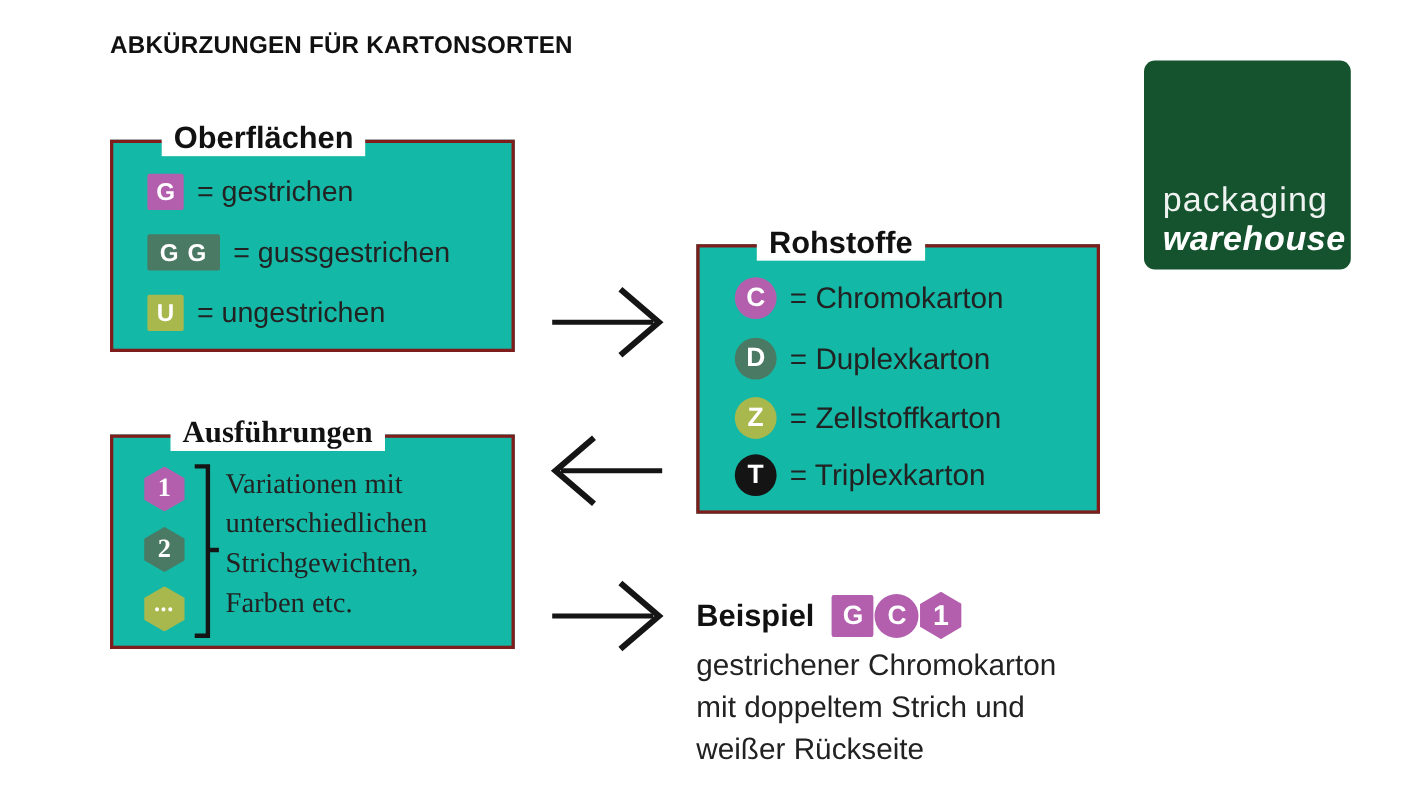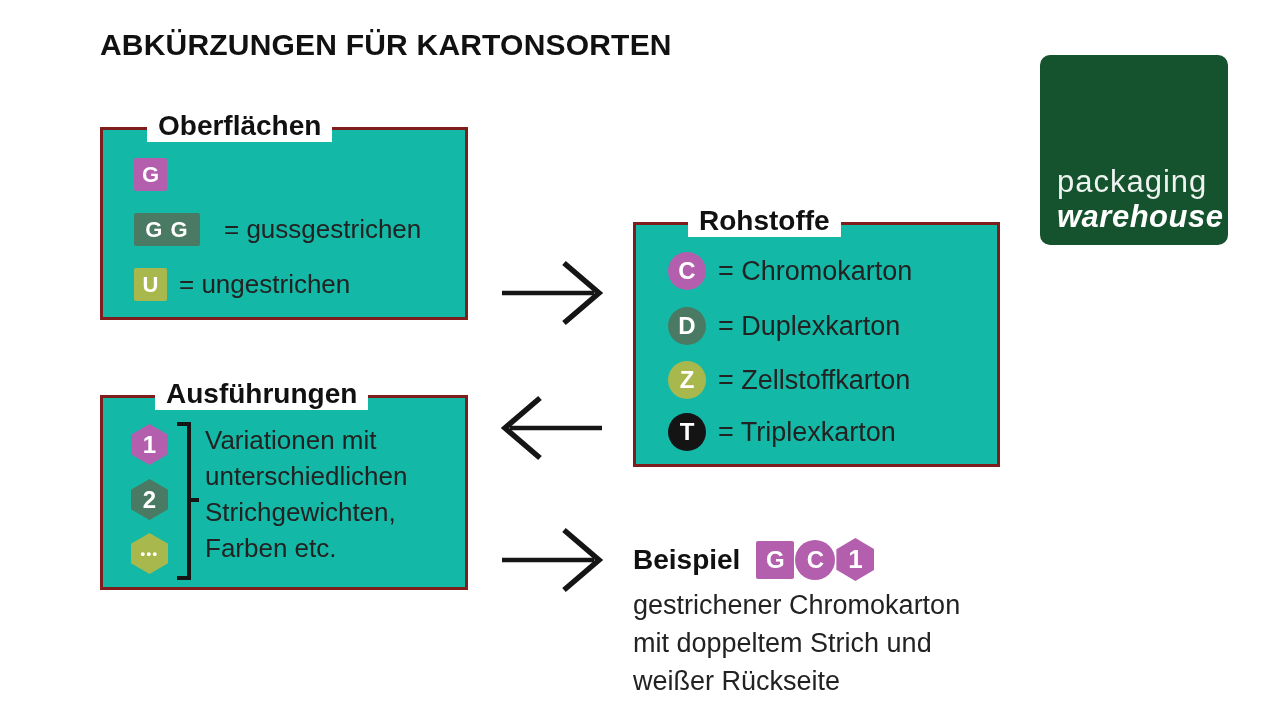"ABKÜRZUNGEN FÜR KARTONSORTEN" .page-title { font-size: 30px -> 22px }
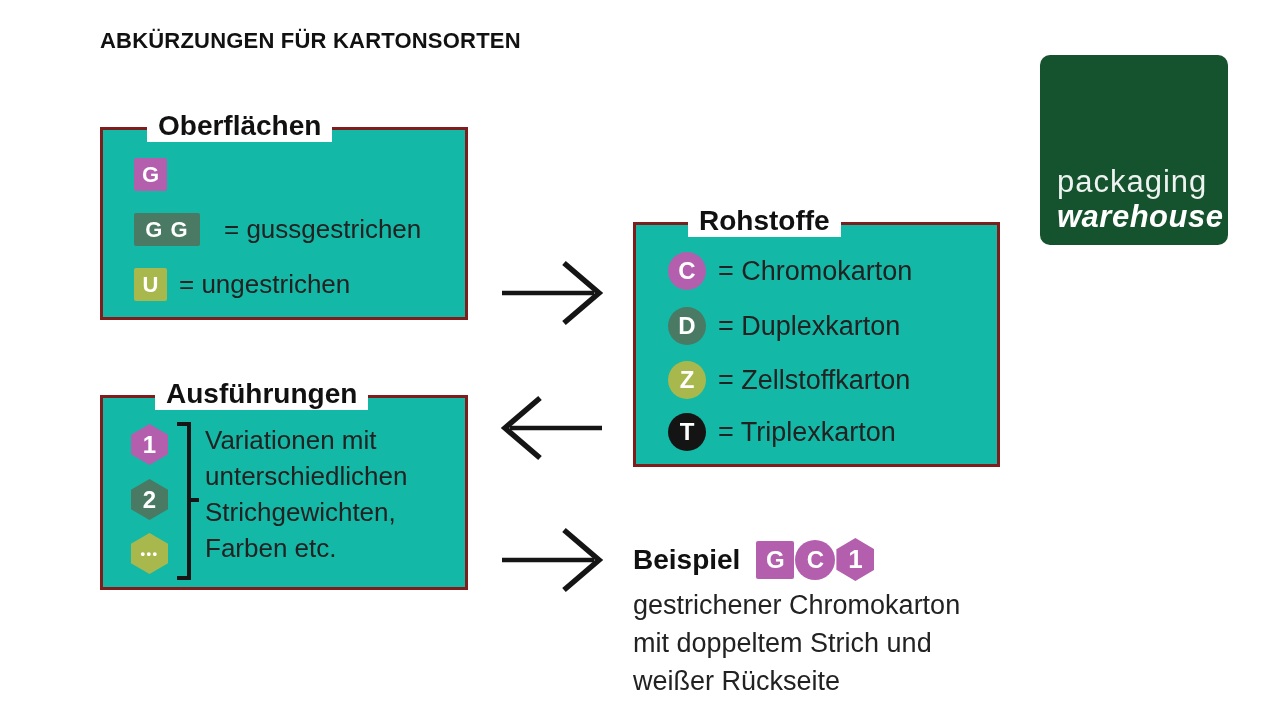"= gestrichen" span.rowlabel { html: none -> <span>= gestrichen</span> }
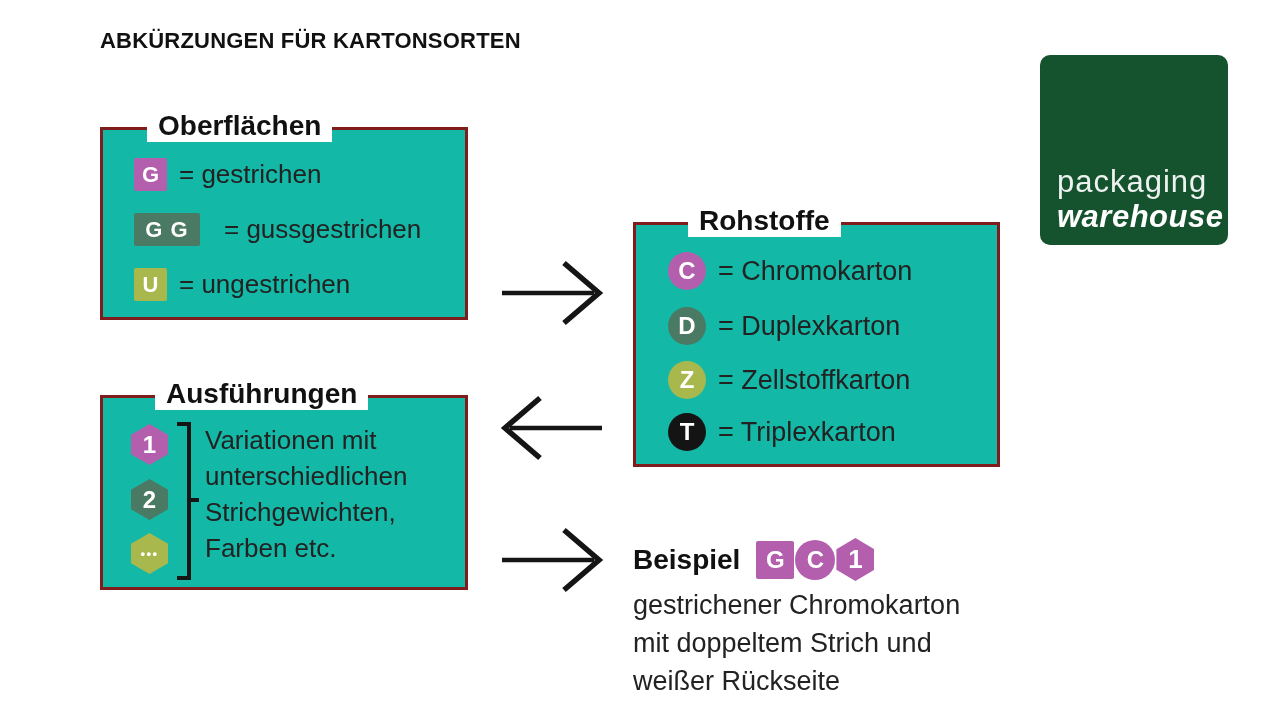"G G" div.row { gap: 12px -> none }
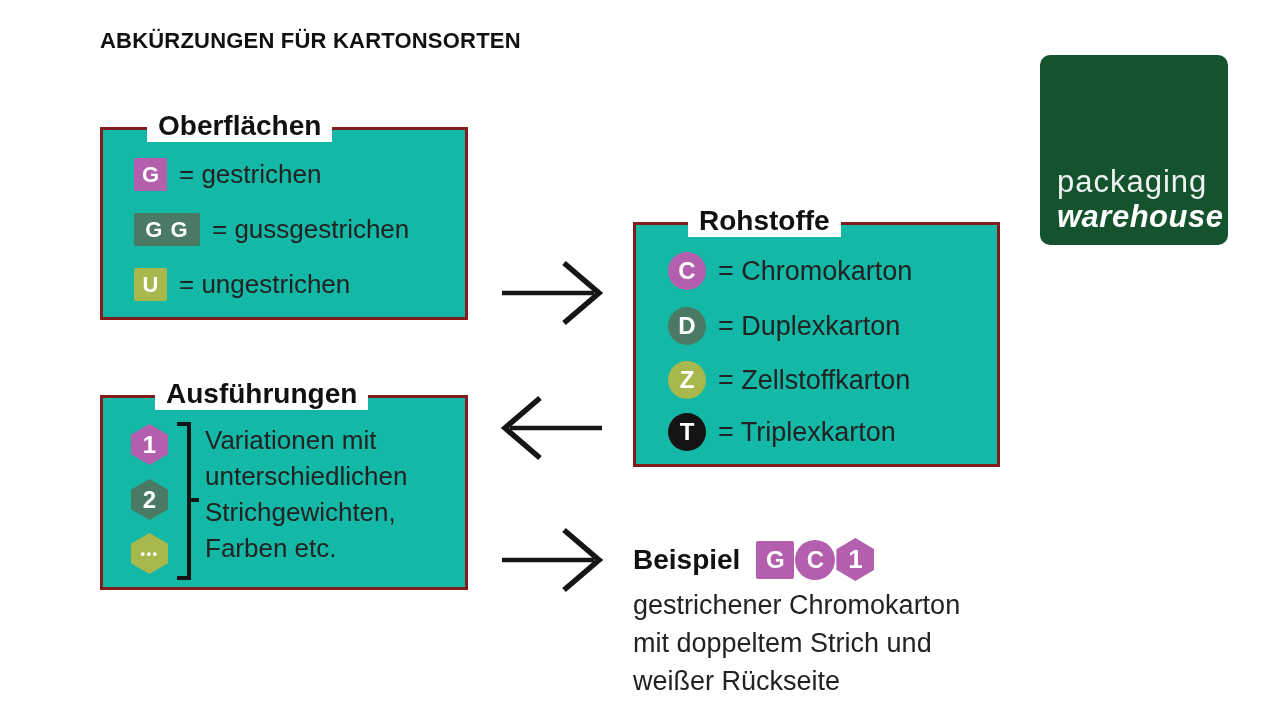"Ausführungen" .box-ausfuehrungen { font-family: none -> Liberation Serif, serif }
